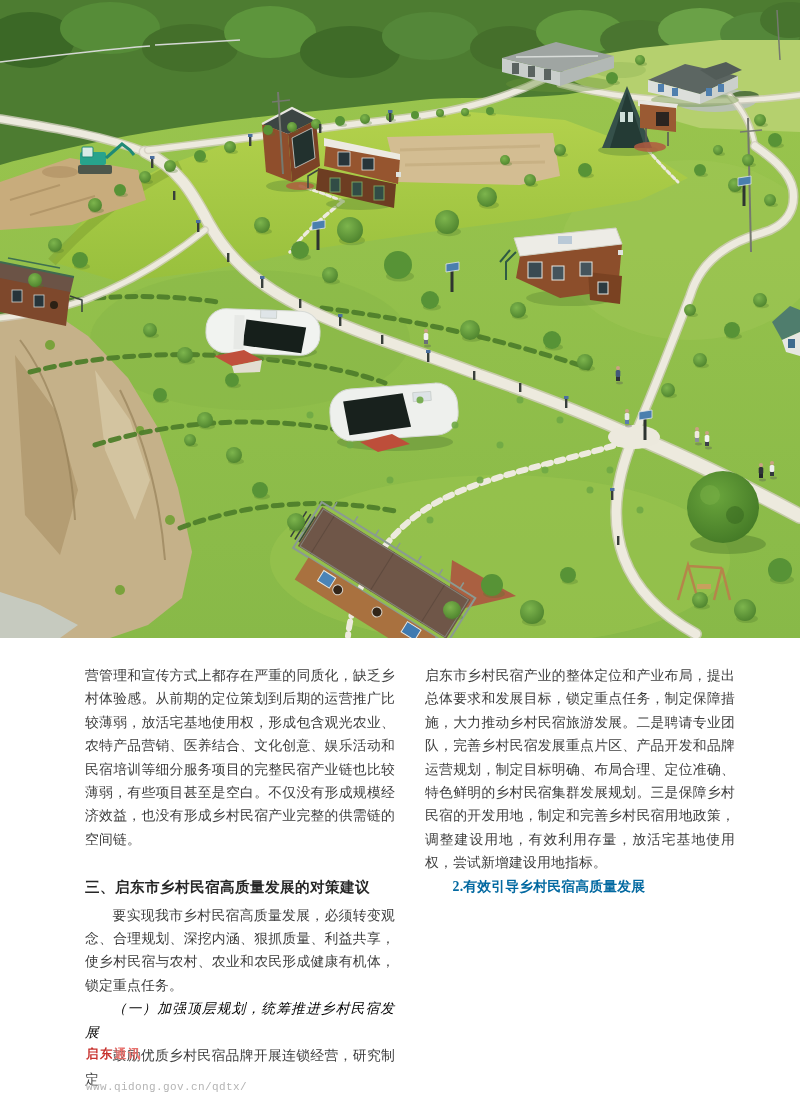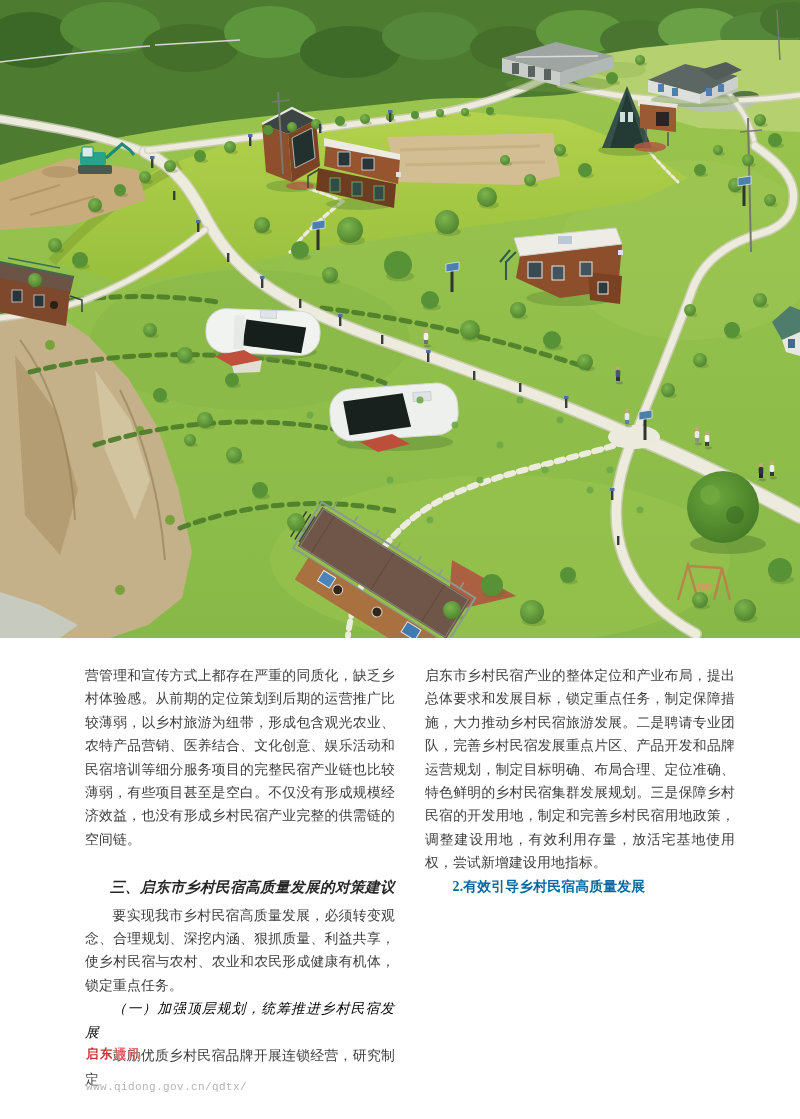"营管理和宣传方式上都存在严重的同质化，缺乏乡村体验感。从前期的定位策划到后期的运" p.noindent { text: 以乡村旅游为纽带 -> 放活宅基地使用权 }
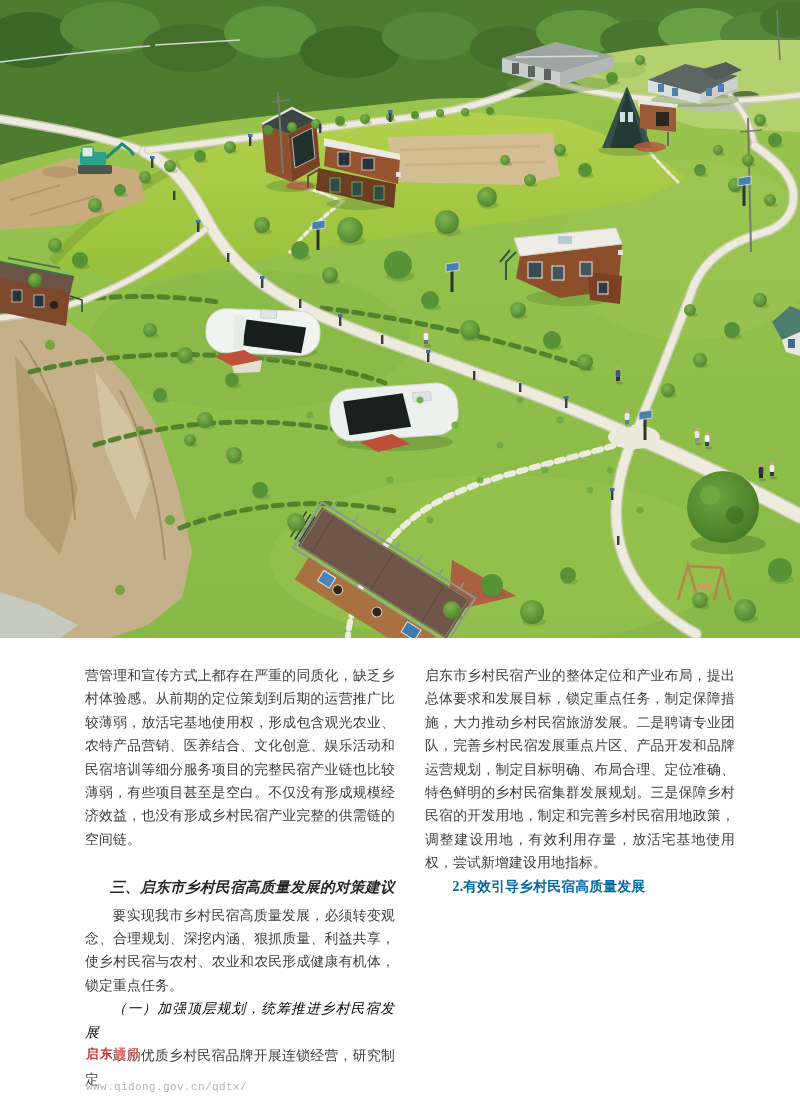"三、启东市乡村民宿高质量发展的对策建议" .col h3 { font-style: italic -> none; text-align: right -> left }
